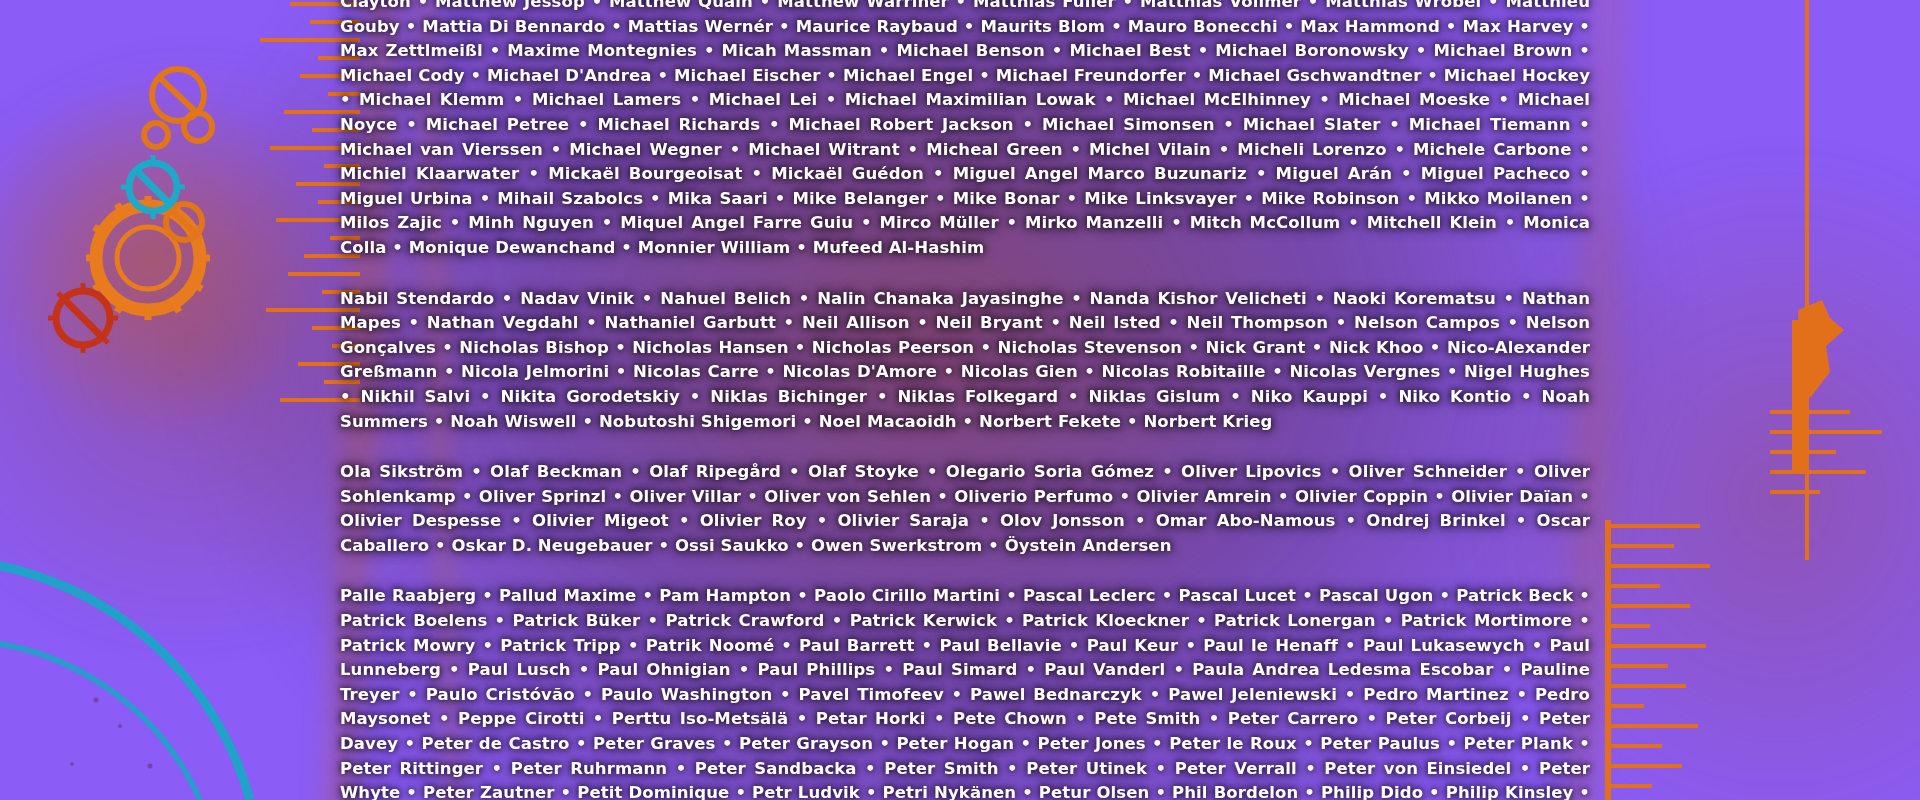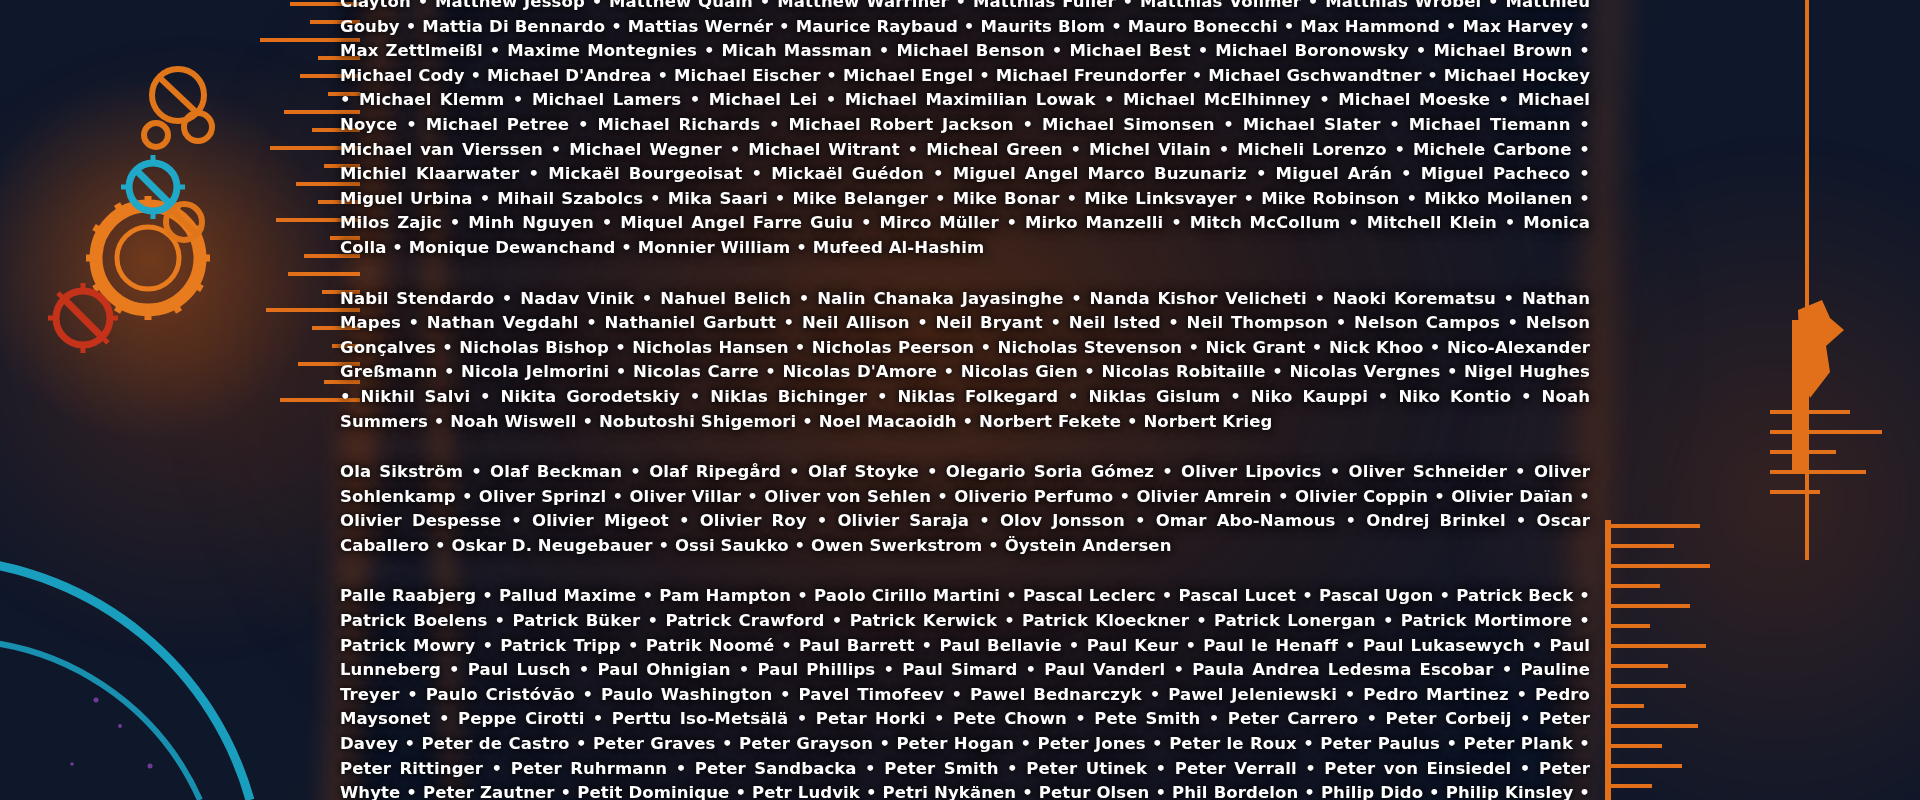"Clayton • Matthew Jessop •" #screen { background: #0f172a -> #8b5cf6 }
